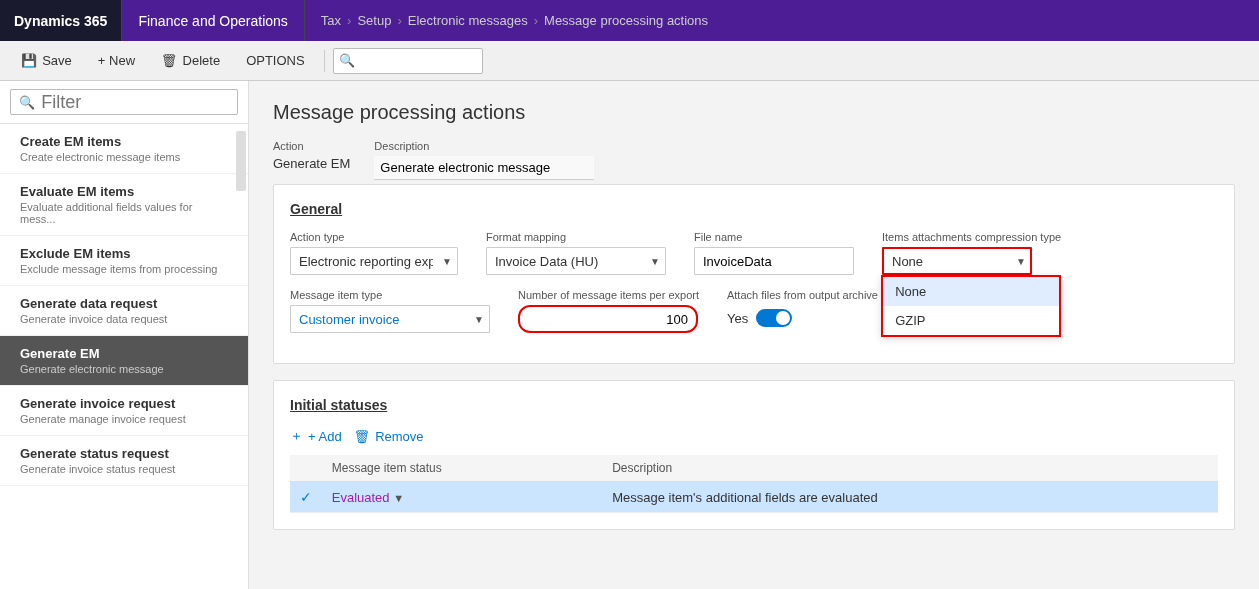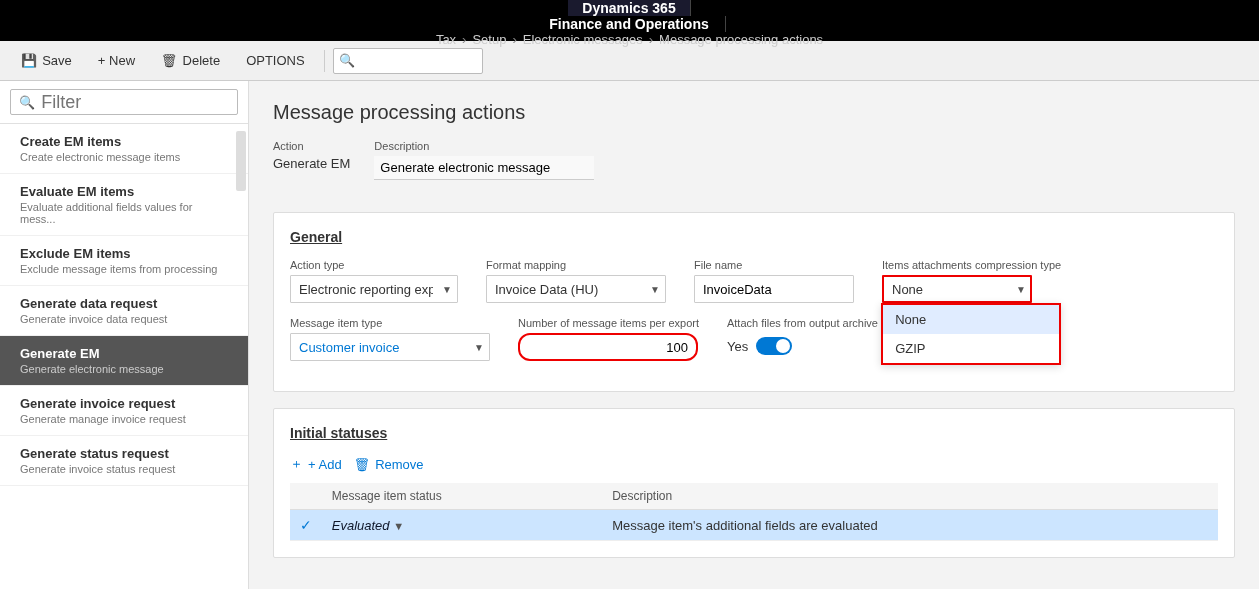"Dynamics 365" .top-nav { background: #000000 -> #4c1d95; flex-direction: column -> none }
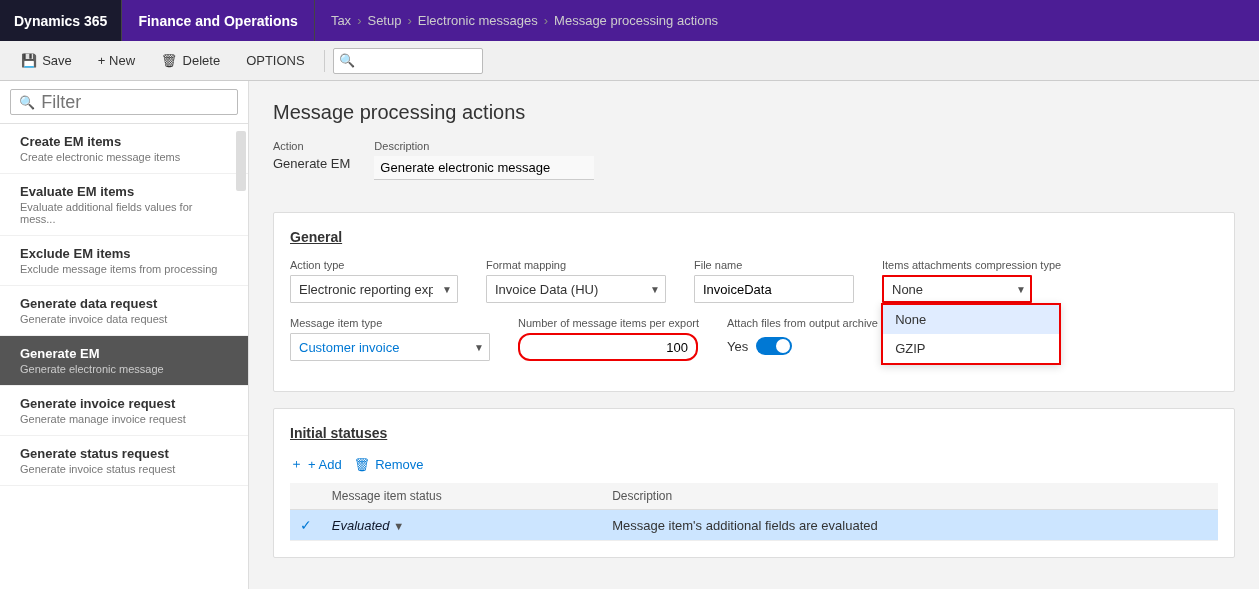"Finance and Operations" .top-nav-app { font-weight: 700 -> 400 }
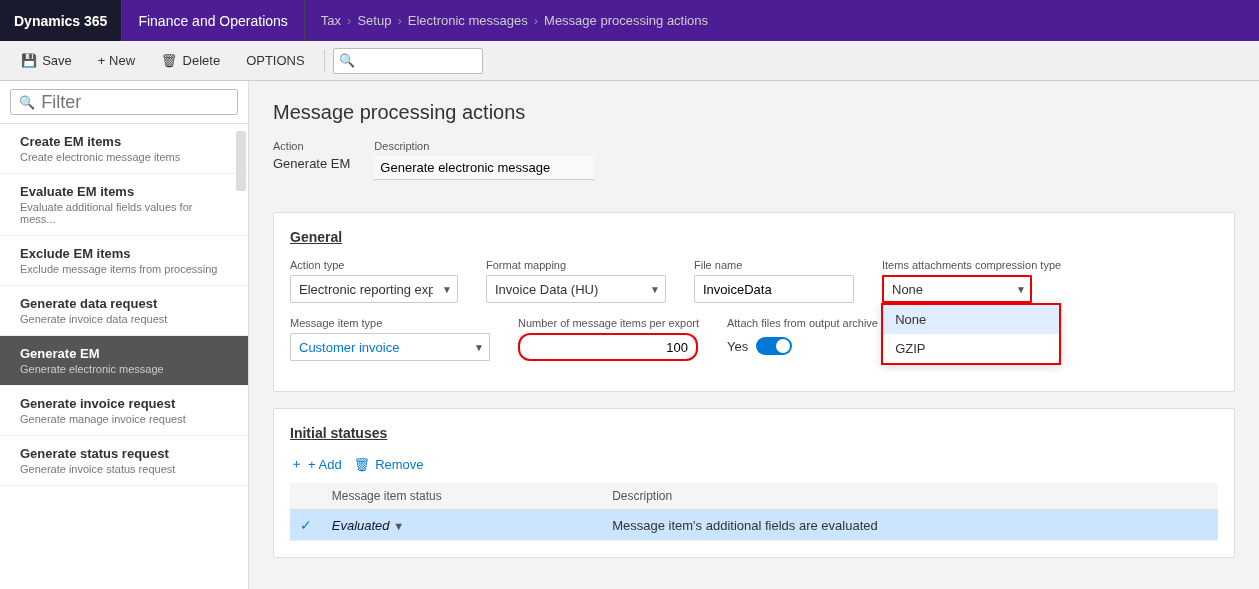"Action" .form-header { margin-bottom: 32px -> 4px }
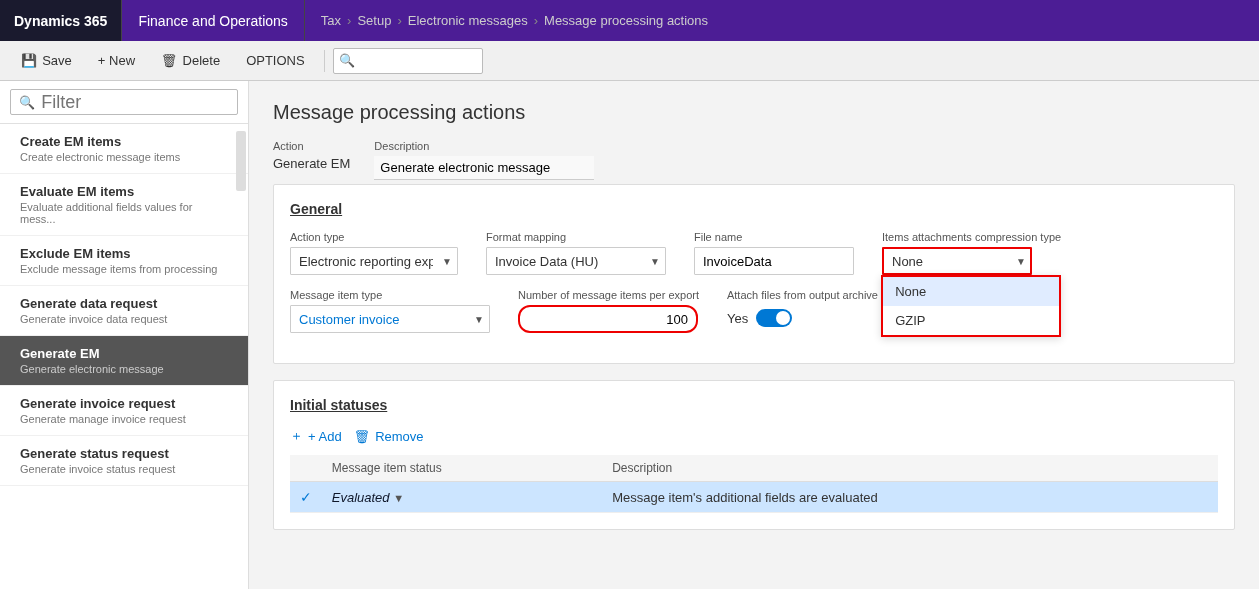"Evaluated" span { color: #0f172a -> #a21caf; font-style: italic -> none }
